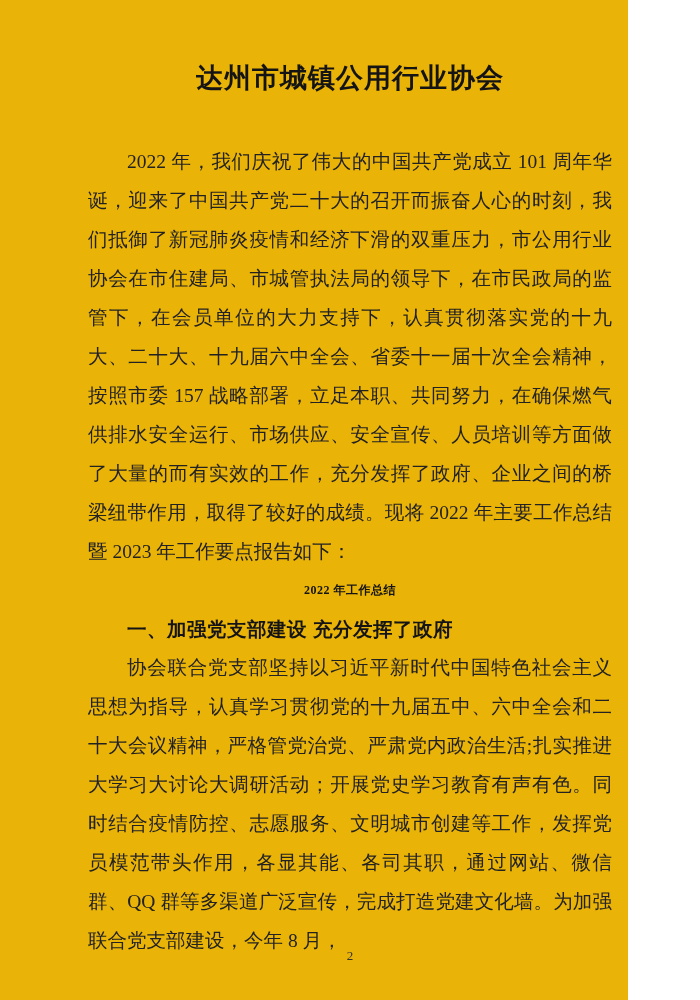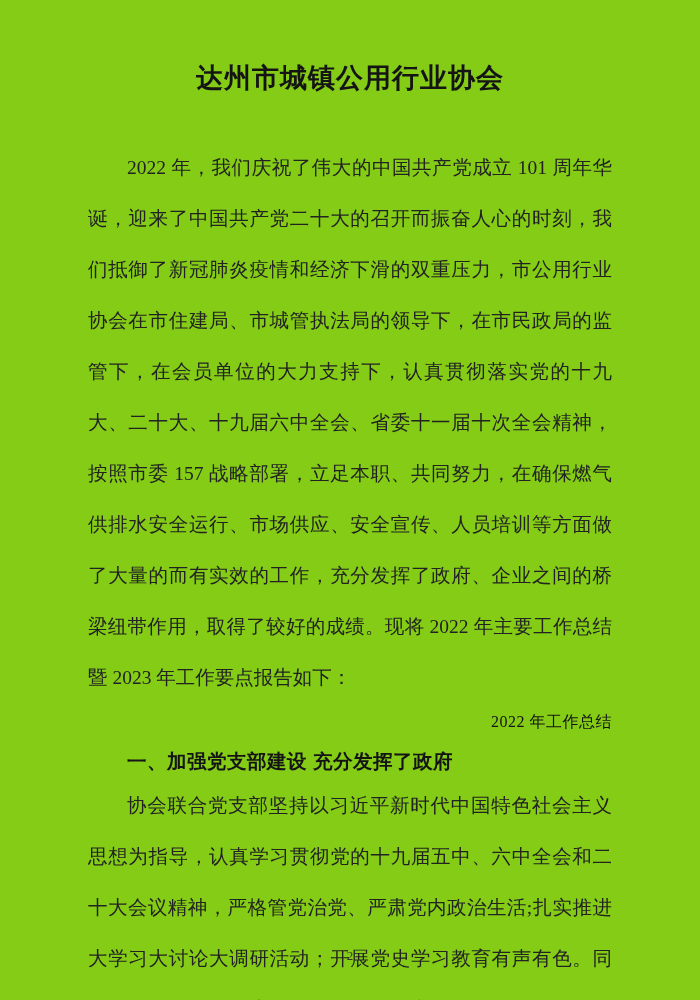"达州市城镇公用行业协会" .page { background: #84cc16 -> #eab308; width: 700px -> 628px }
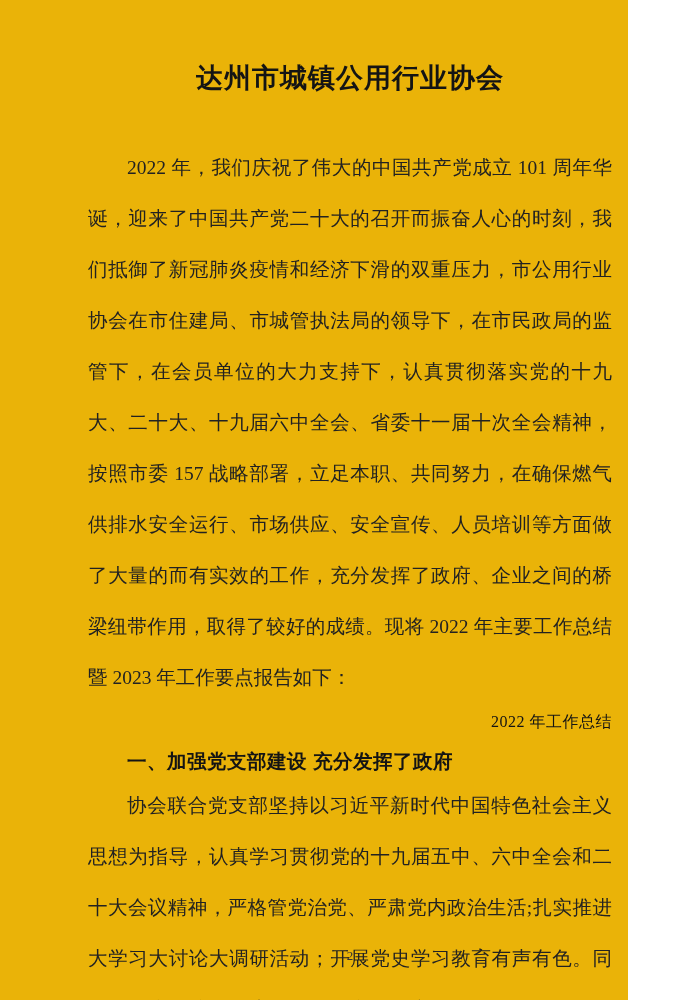"2022 年，我们庆祝了伟大的中国共产党成立 101" .body-text { line-height: 51px -> 39px }
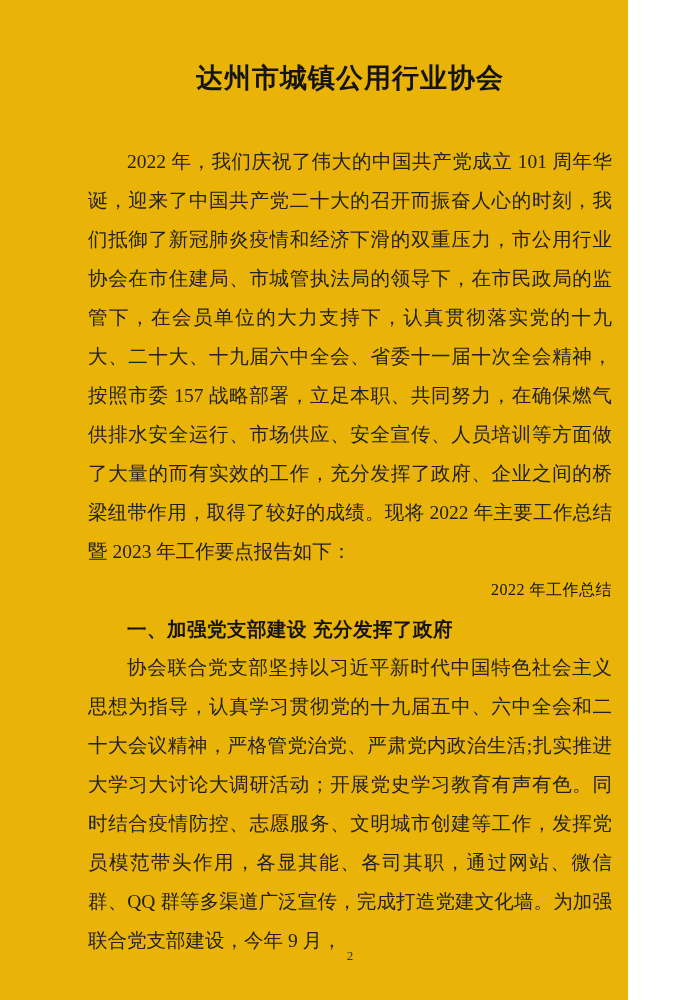"2022 年工作总结" .section-heading { font-size: 16px -> 12px; font-weight: normal -> bold; text-align: right -> center }
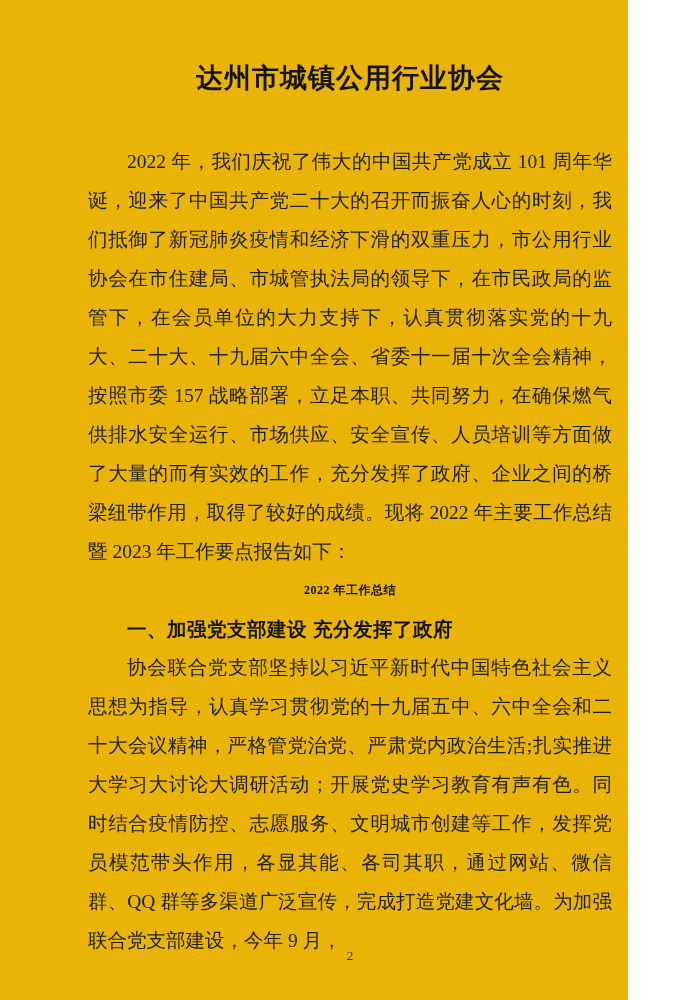"协会联合党支部坚持以习近平新时代中国特色社会主义思想为指导，认真学习贯彻党的十九" p.body-text { text: 9 -> 8 }
